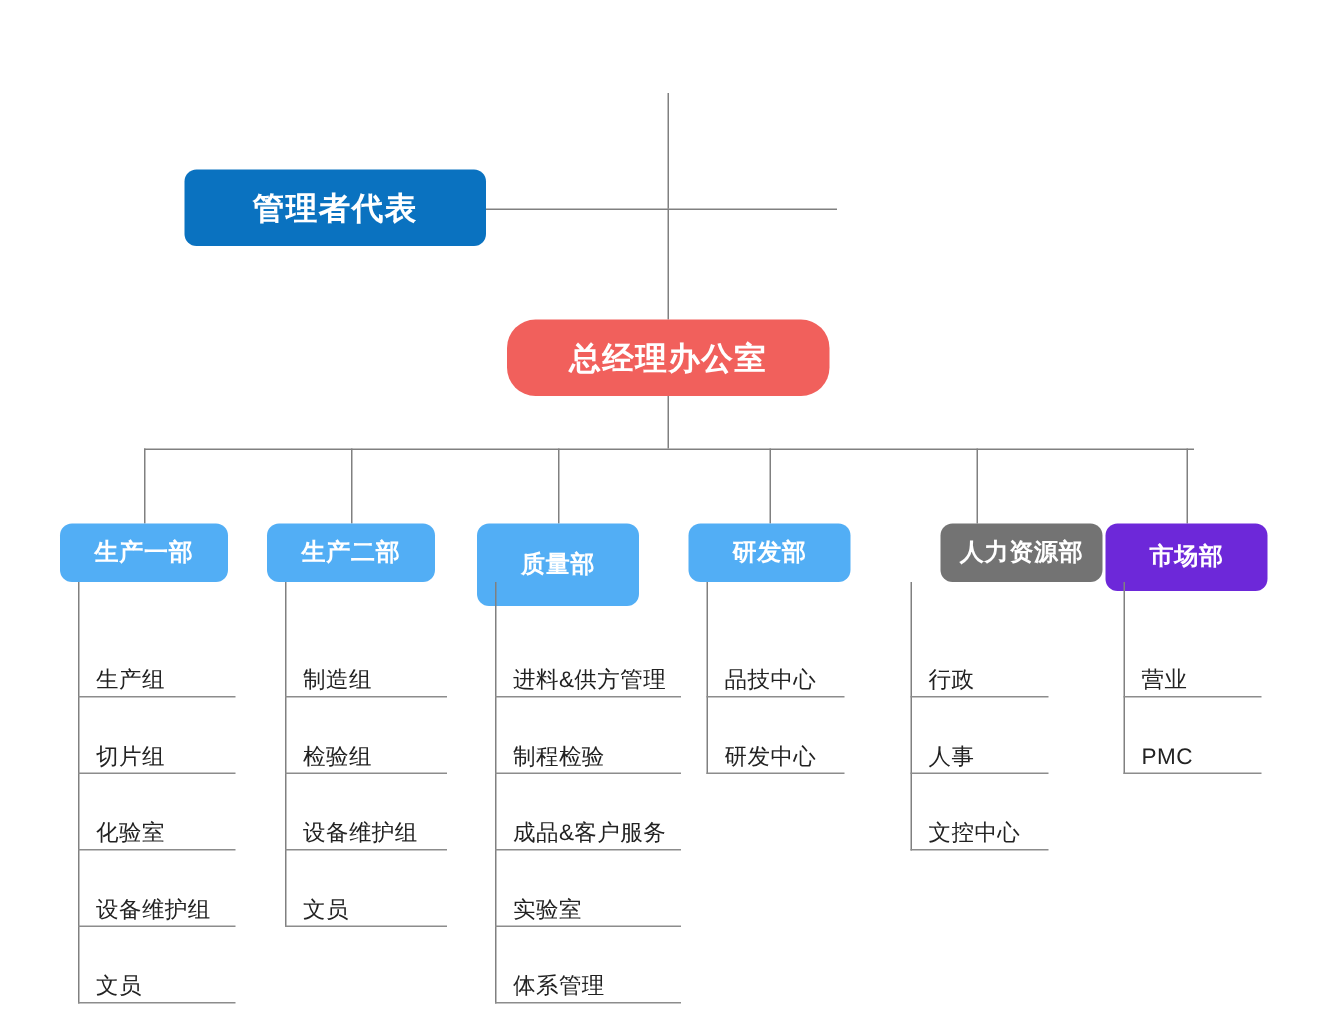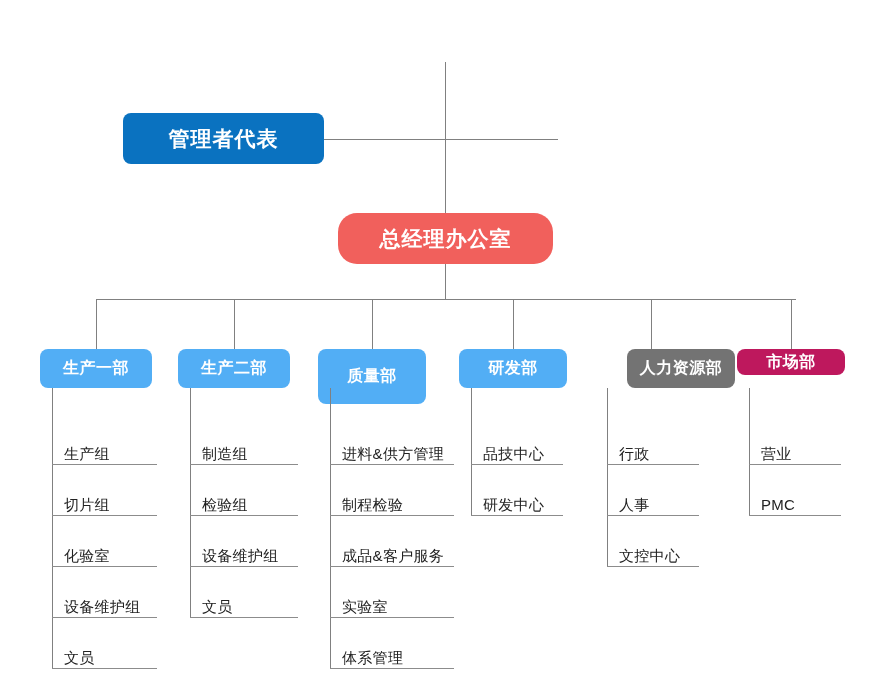"市场部" div.node { background: #be185d -> #6d28d9; height: 26px -> 45px }
